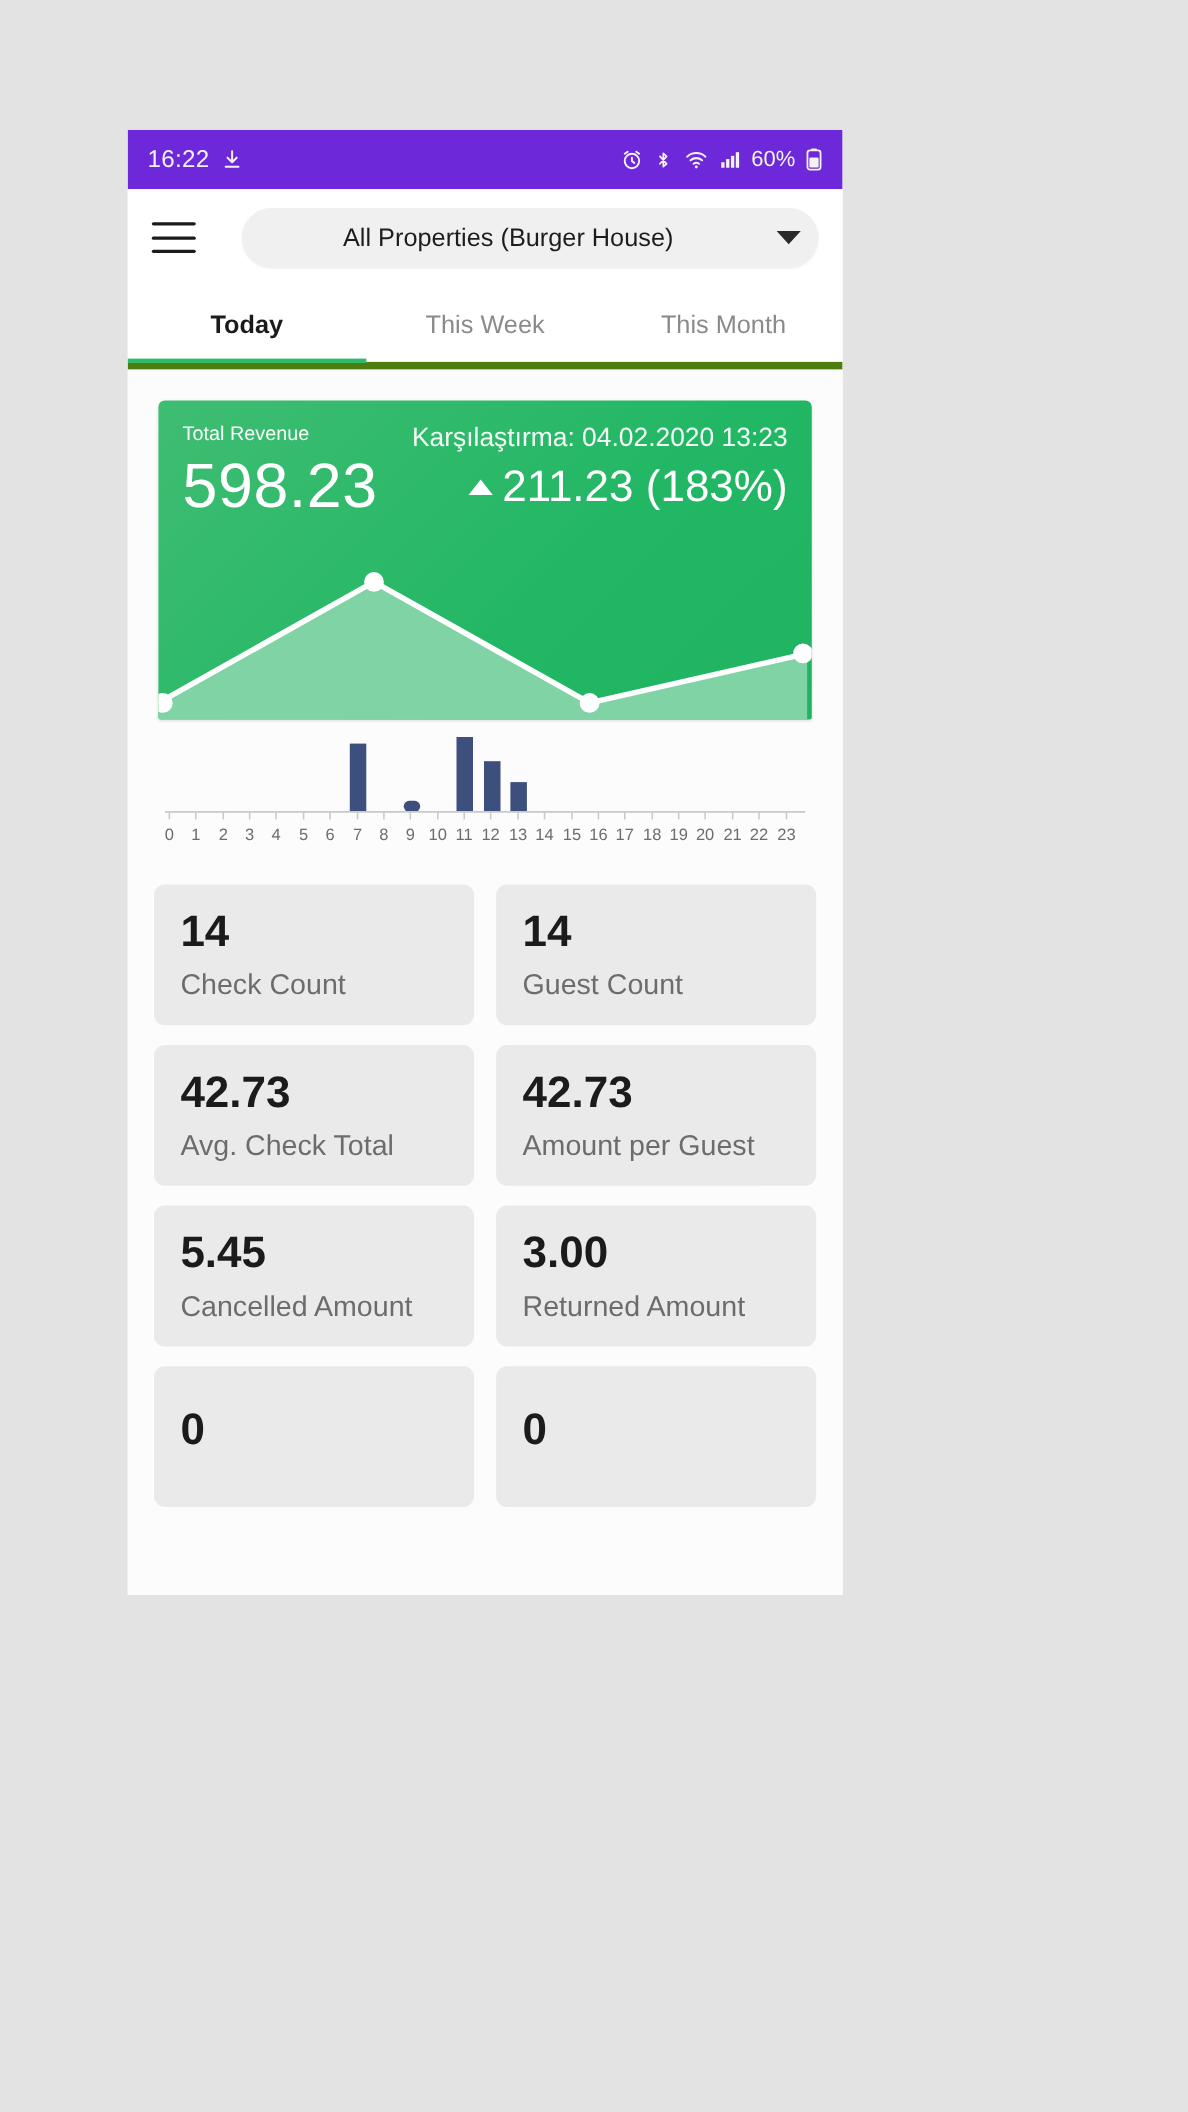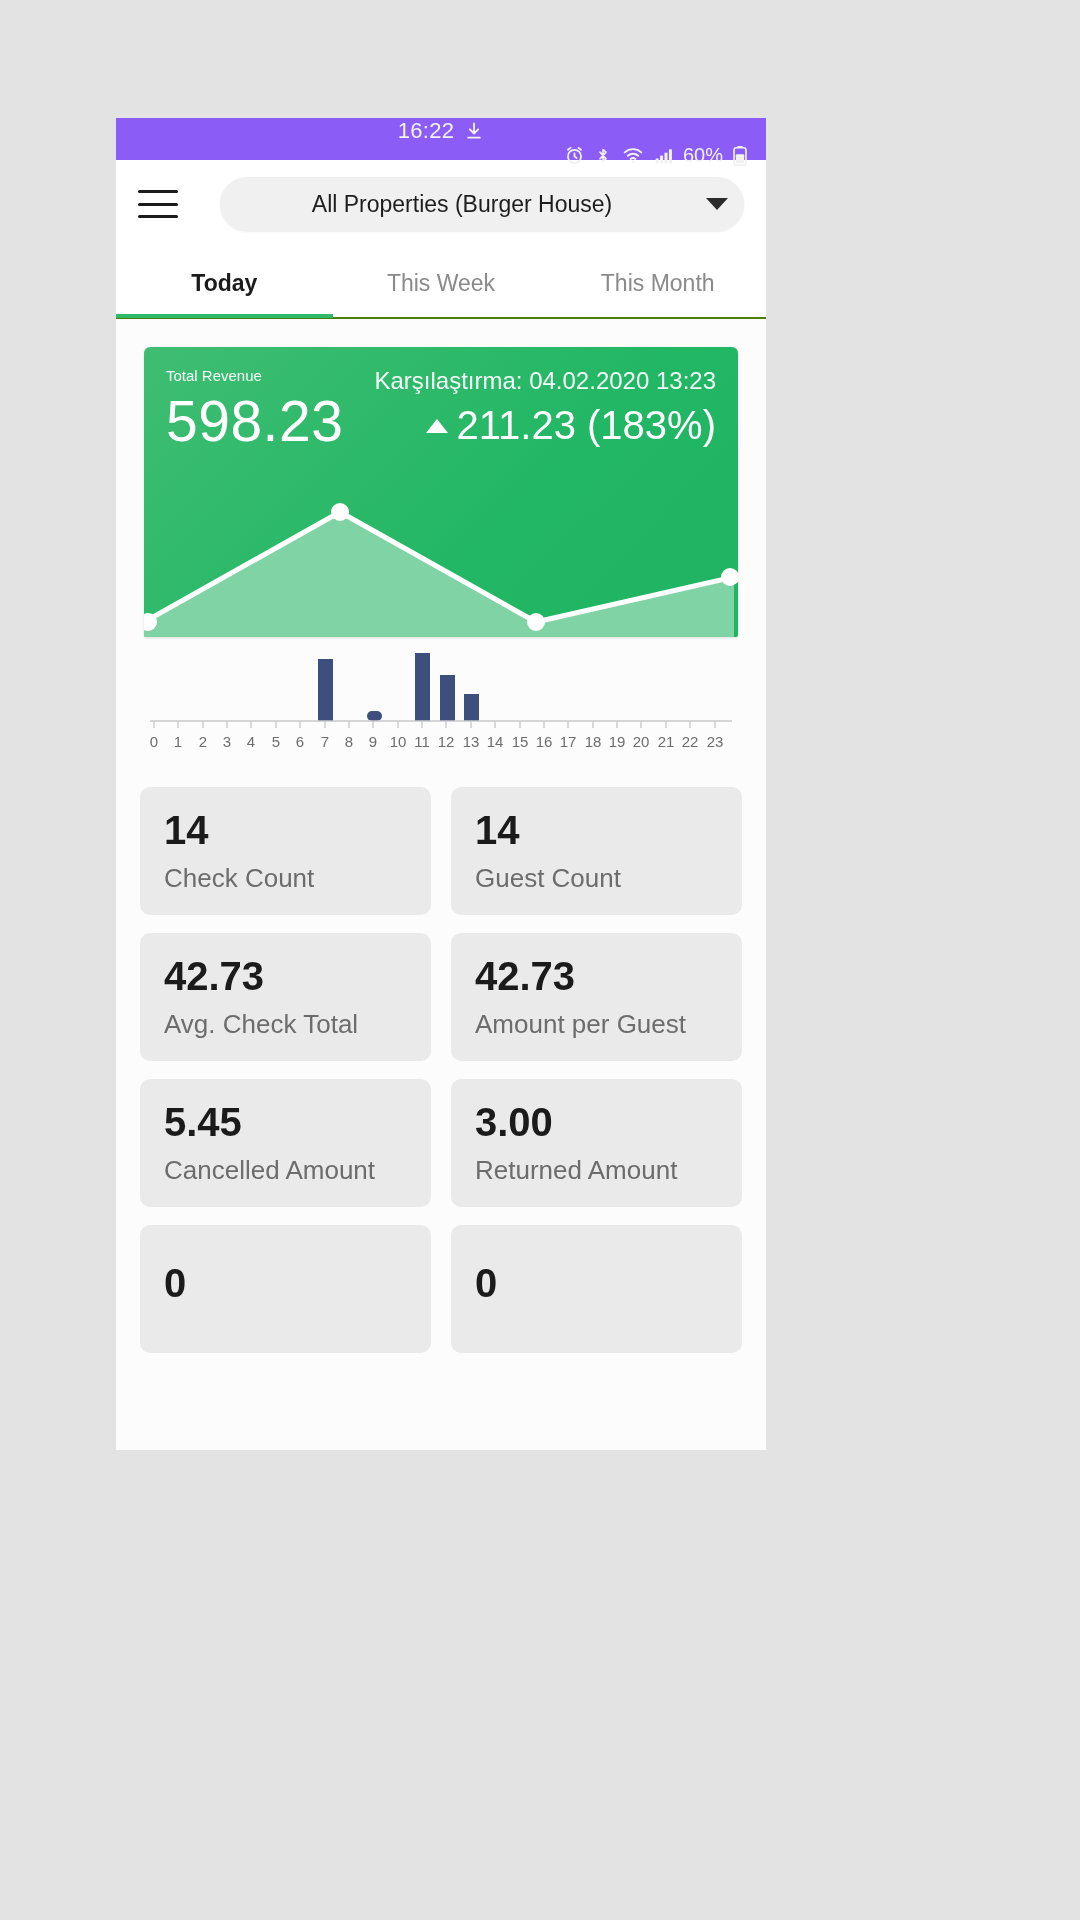"16:22" .statusbar { background: #8b5cf6 -> #6d28d9; flex-direction: column -> none; height: 42px -> 54px }
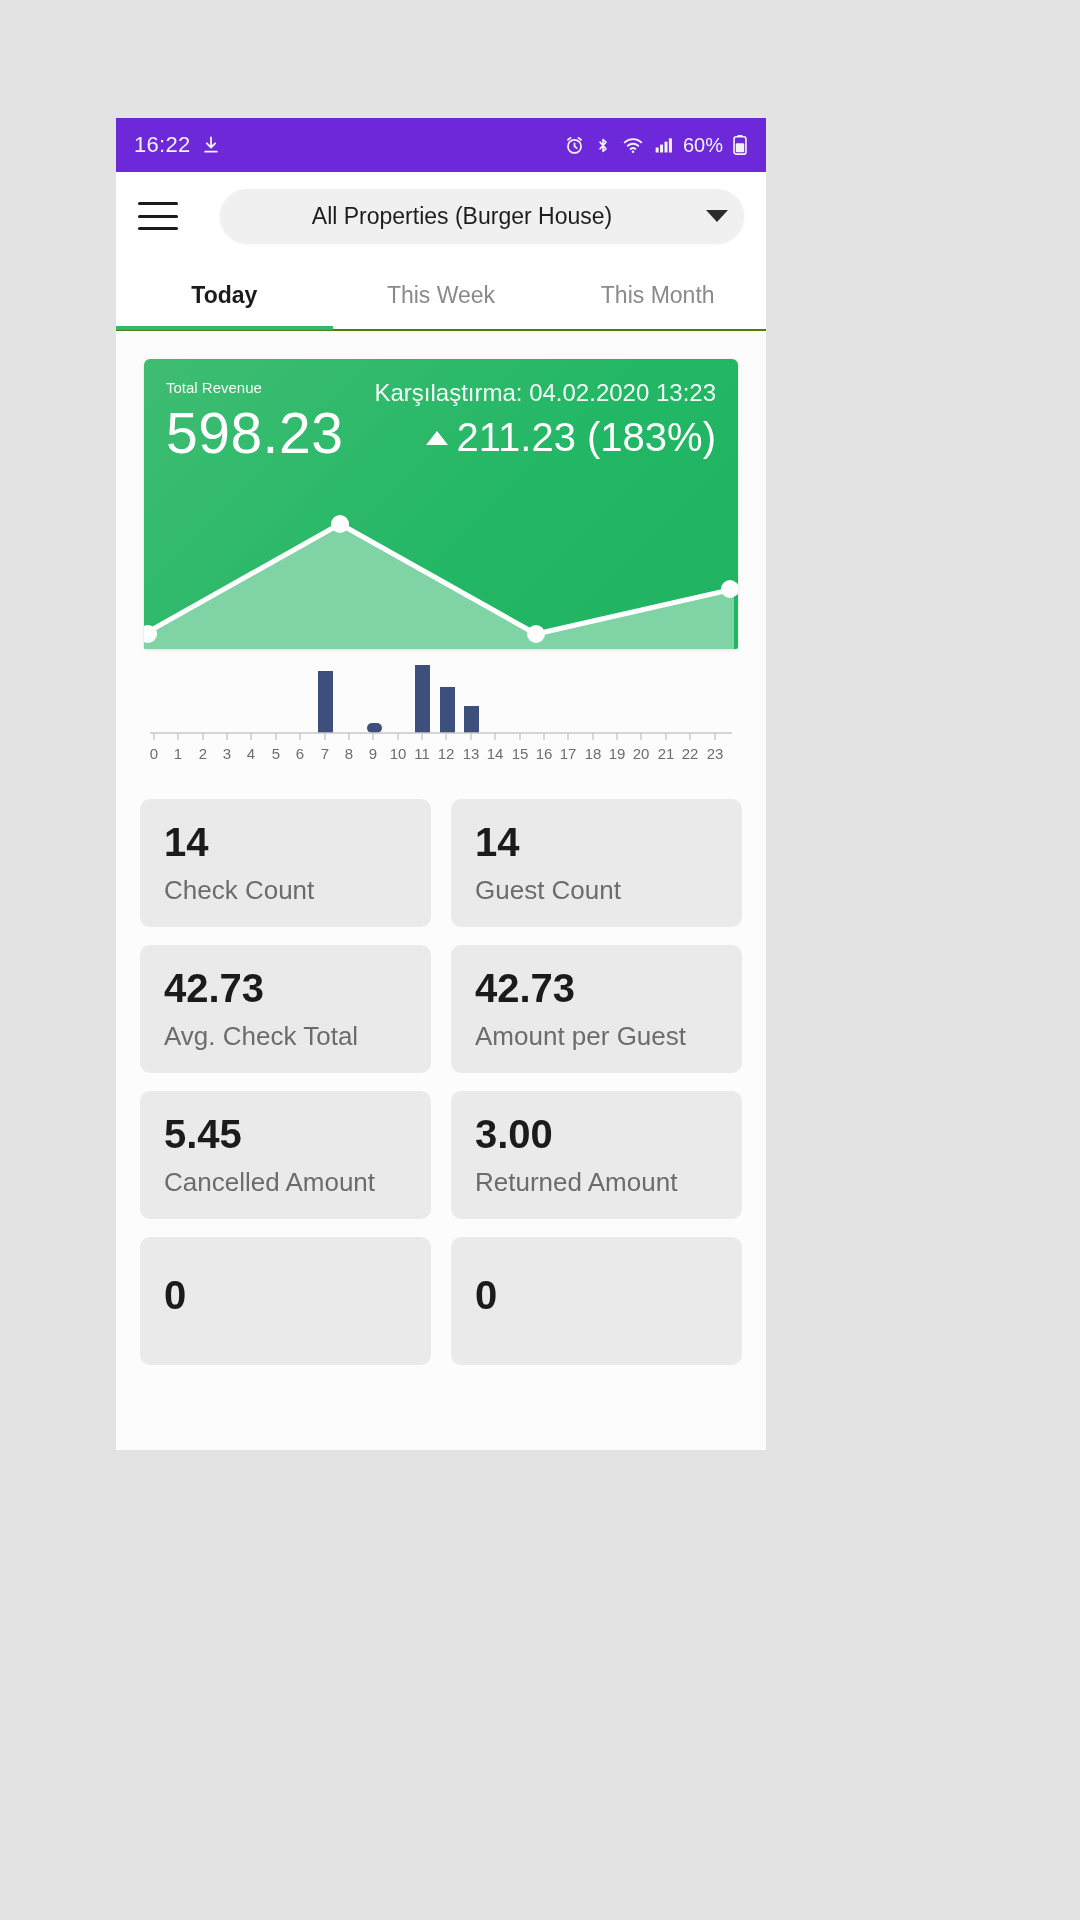"Today" .tabs { border-bottom: 2px solid #4d7c0f -> 7px solid #4d7c0f }
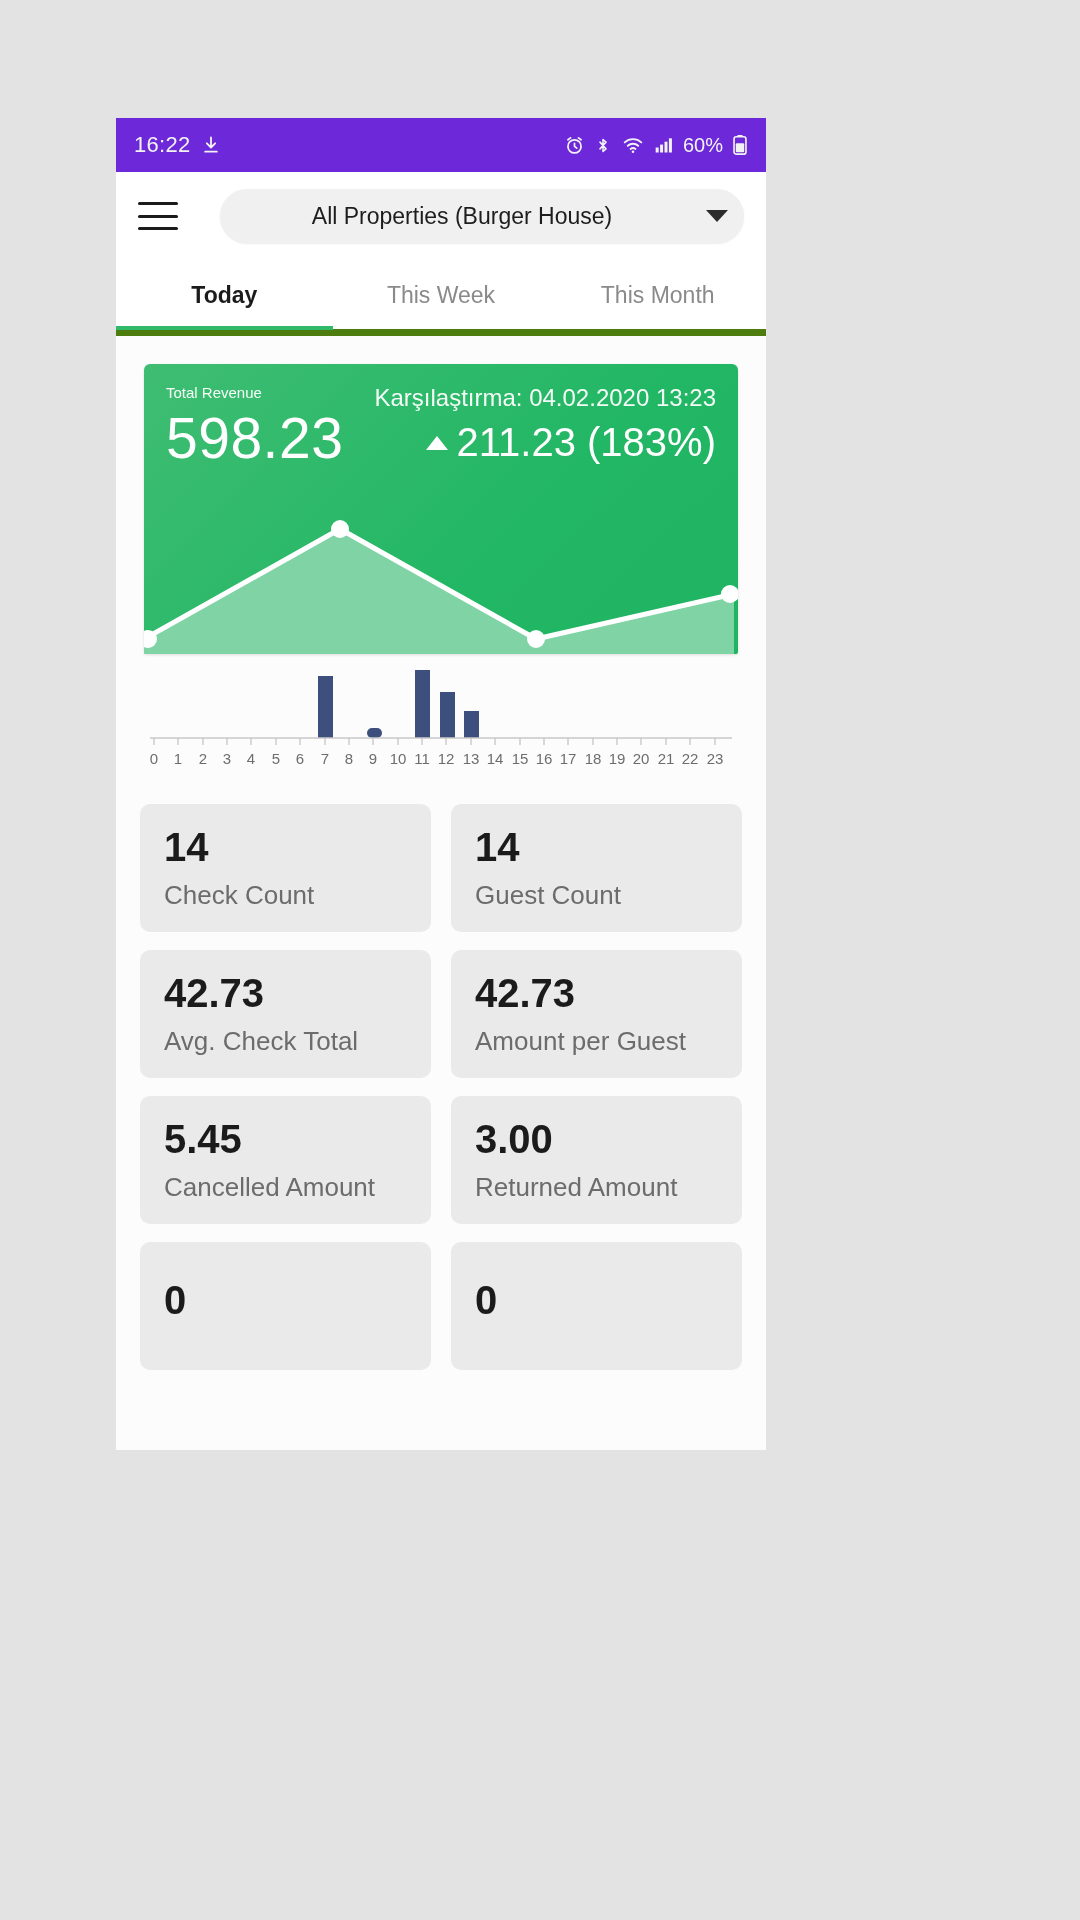"Total Revenue" .rev-title { font-size: 15px -> 18px }
